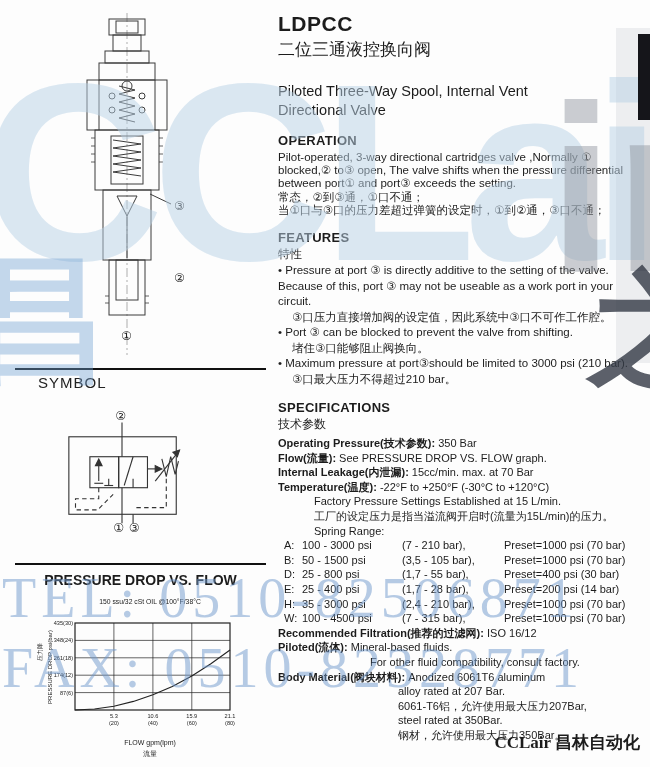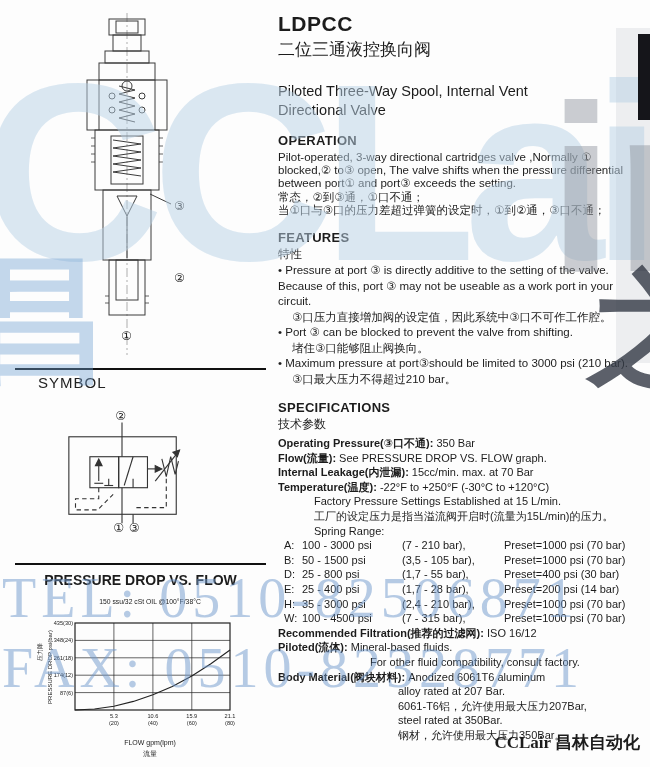"Operating Pressure(③口不通):" span.b { text: ③口不通 -> 技术参数 }
